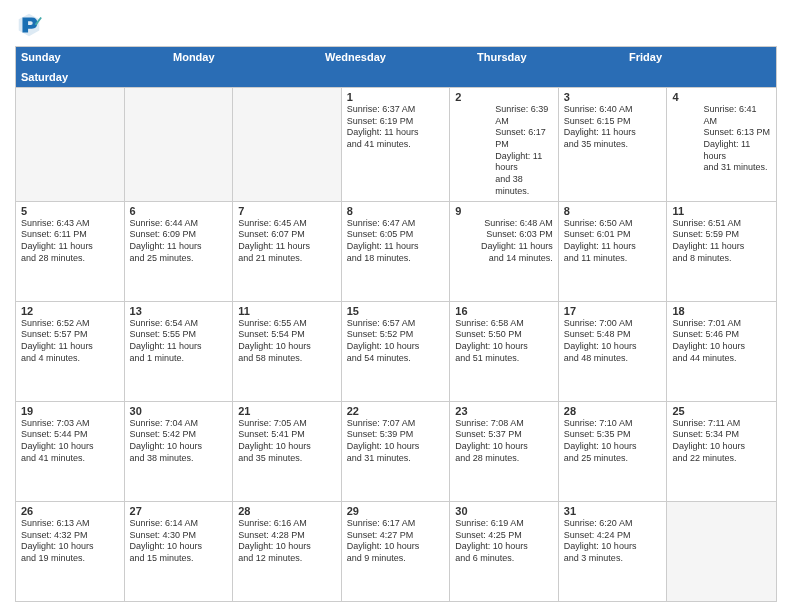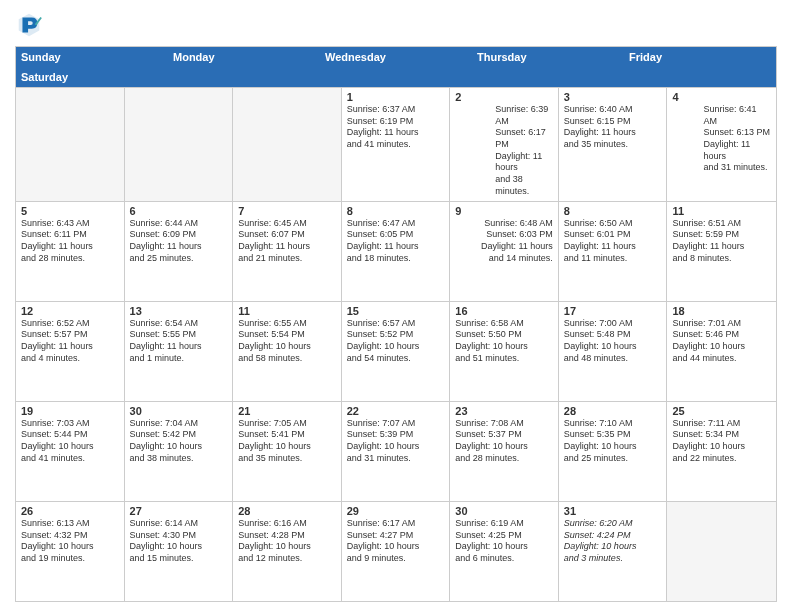"Sunrise: 6:20 AM" div.day-info { font-style: italic -> none }
